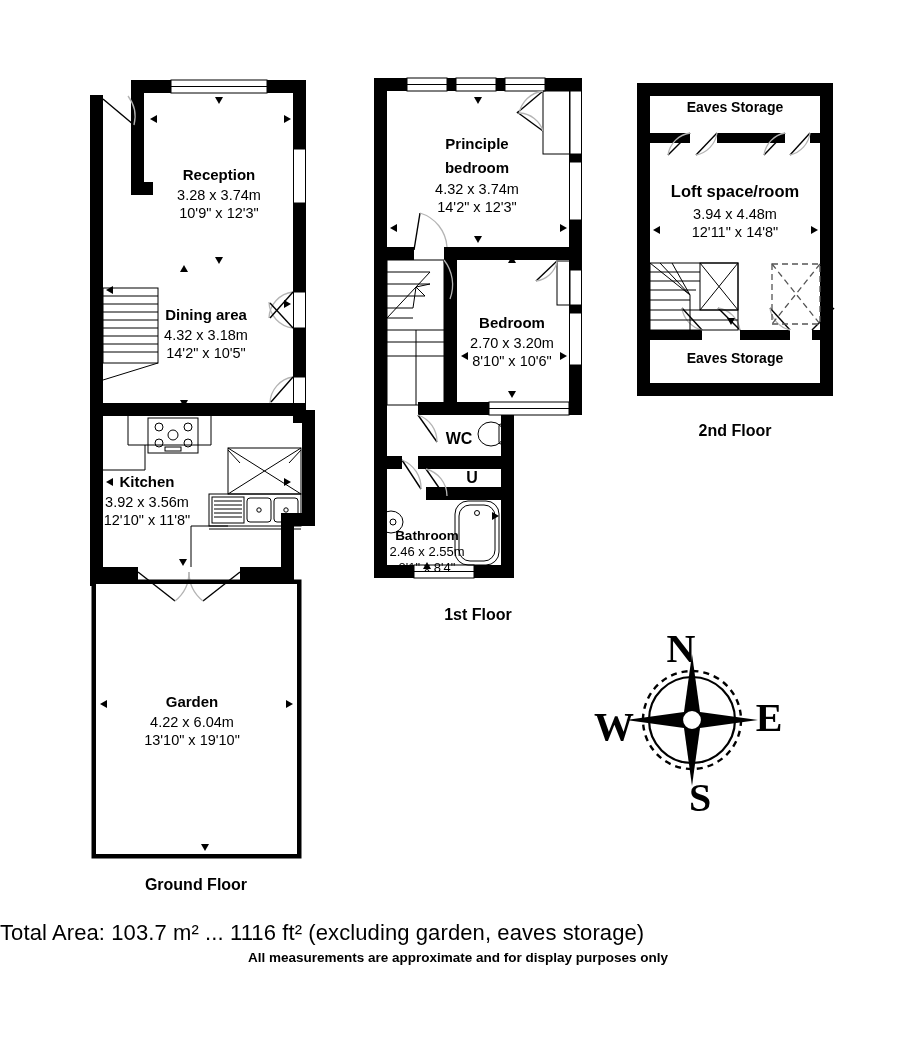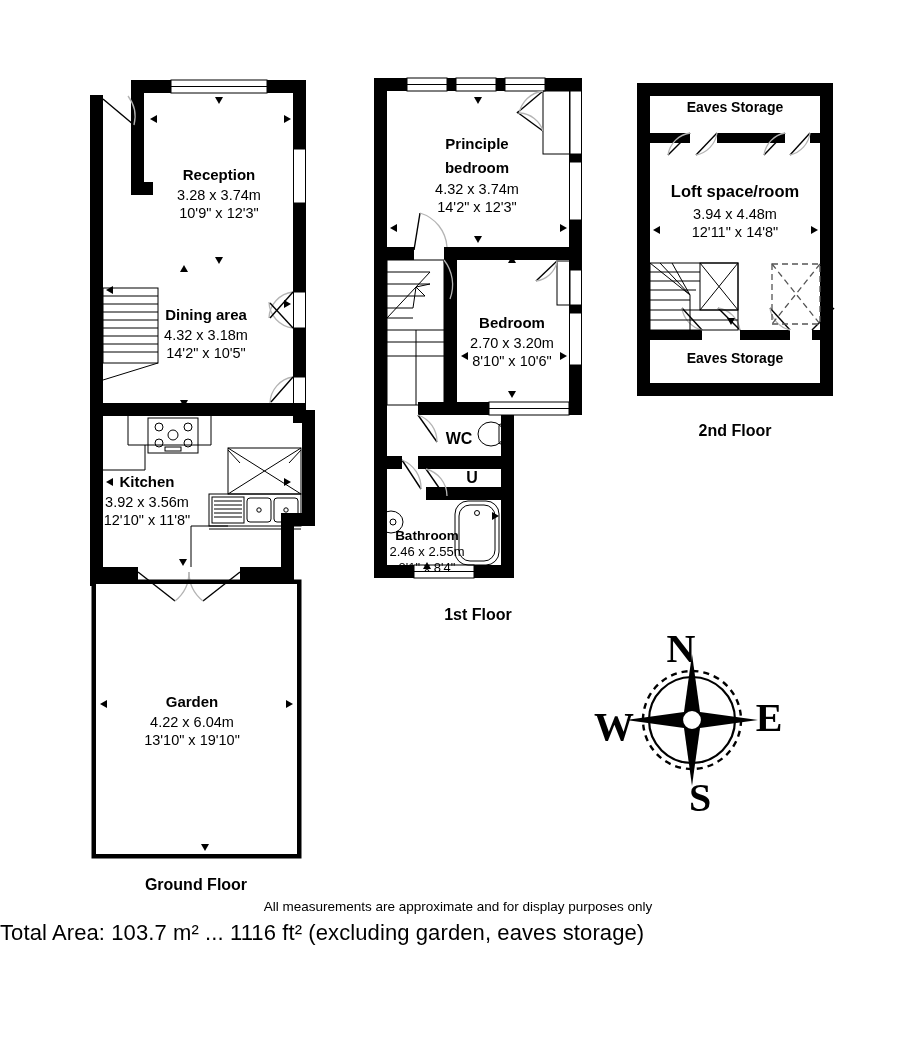"All measurements are approximate and" .disclaimer { font-weight: normal -> bold; top: 899px -> 950px }
